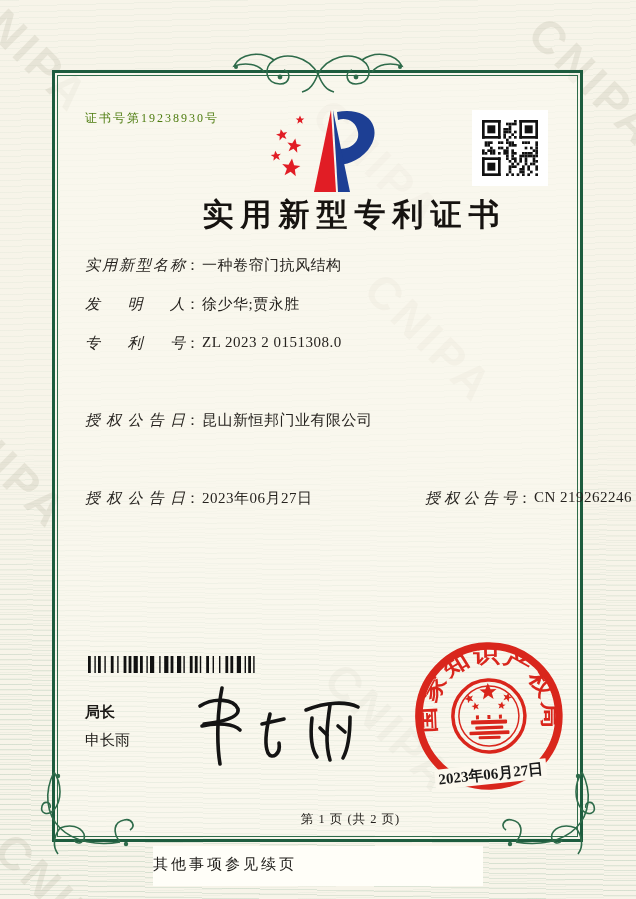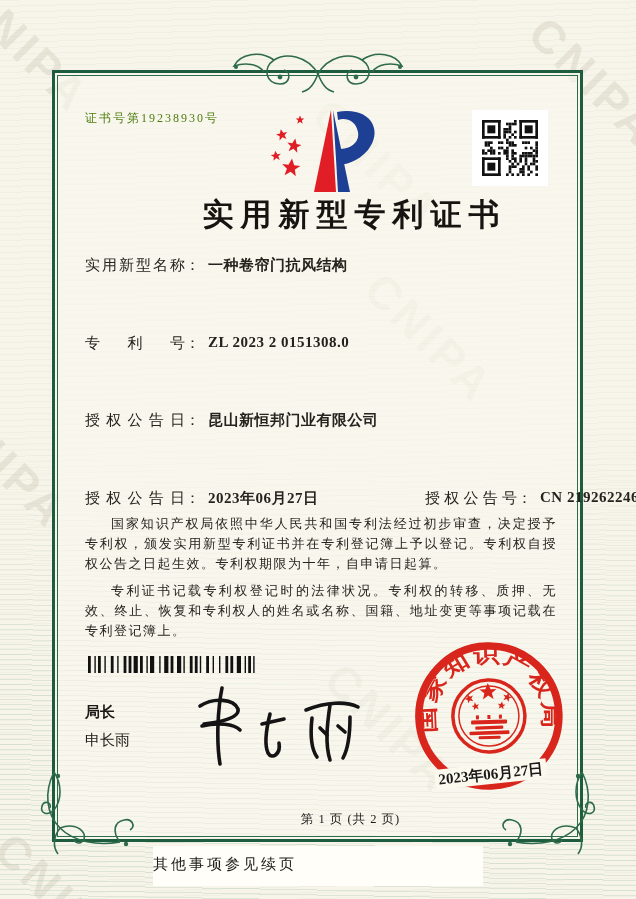"实用新型名称" .flabel { font-style: none -> italic }
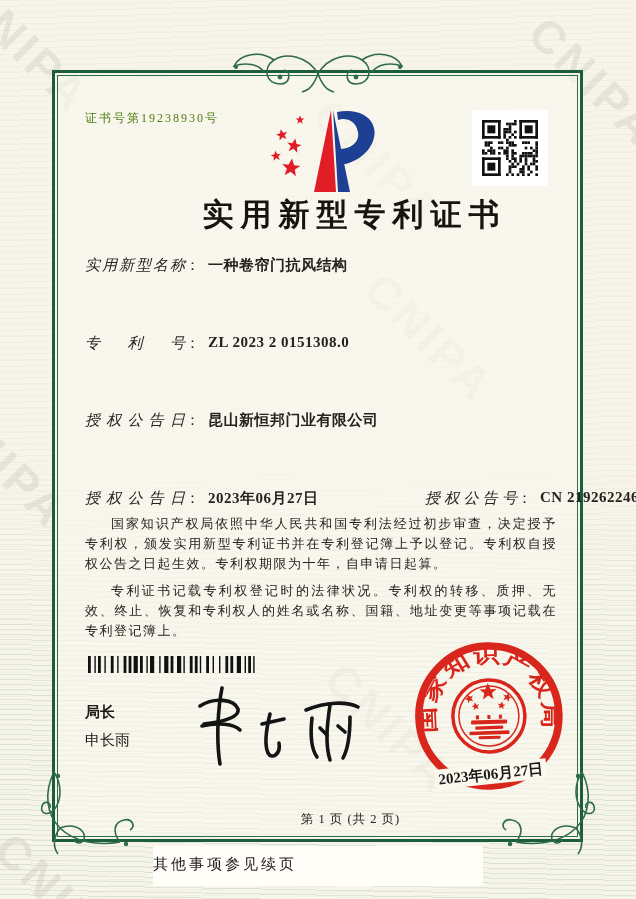"一种卷帘门抗风结构" .fvalue { font-weight: bold -> none; margin-left: 8px -> 2px }
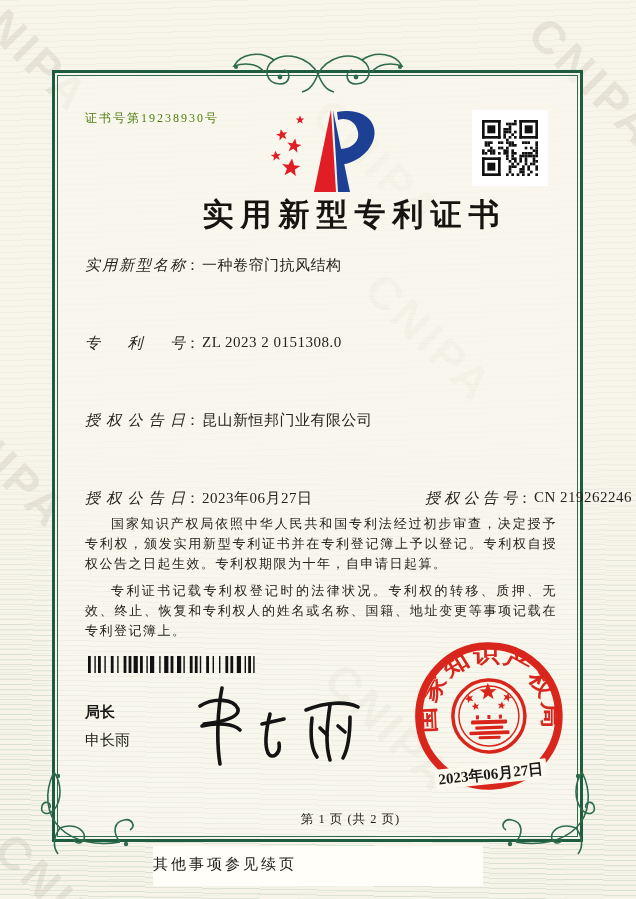"发明人： 徐少华;贾永胜" div.row { html: none -> <div> <span>发明人</span><span>：</span><span>徐少华;贾永胜</span> </div> }
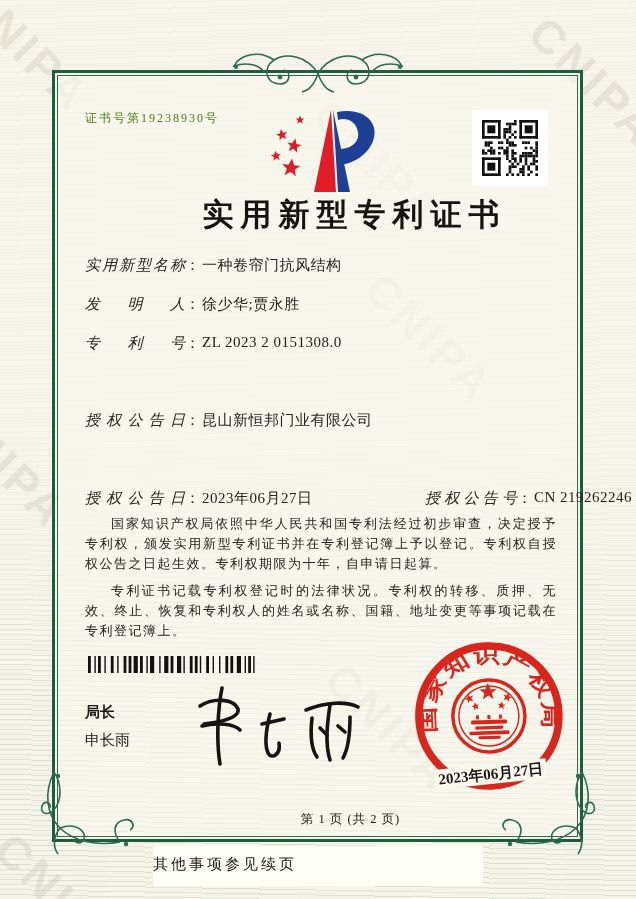"国家知识产权局依照中华人民共和国专利法经过初步审查，决定授予专利权，颁发实用新型" div.abs { html: <div> <p>国家知识产权局依照中华人民共和国专利法经过初步审查，决定授予专利权，颁发实用新型专利证书并在专利登记簿上予以登记。专利权自授权公告之日起生效。专利权期限为十年，自申请日起算。</p> <p>专利证书记载专利权登记时的法律状况。专利权的转移、质押、无效、终止、恢复和专利权人的姓名或名称、国籍、地址变更等事项记载在专利登记簿上。</p> </div> -> none }
